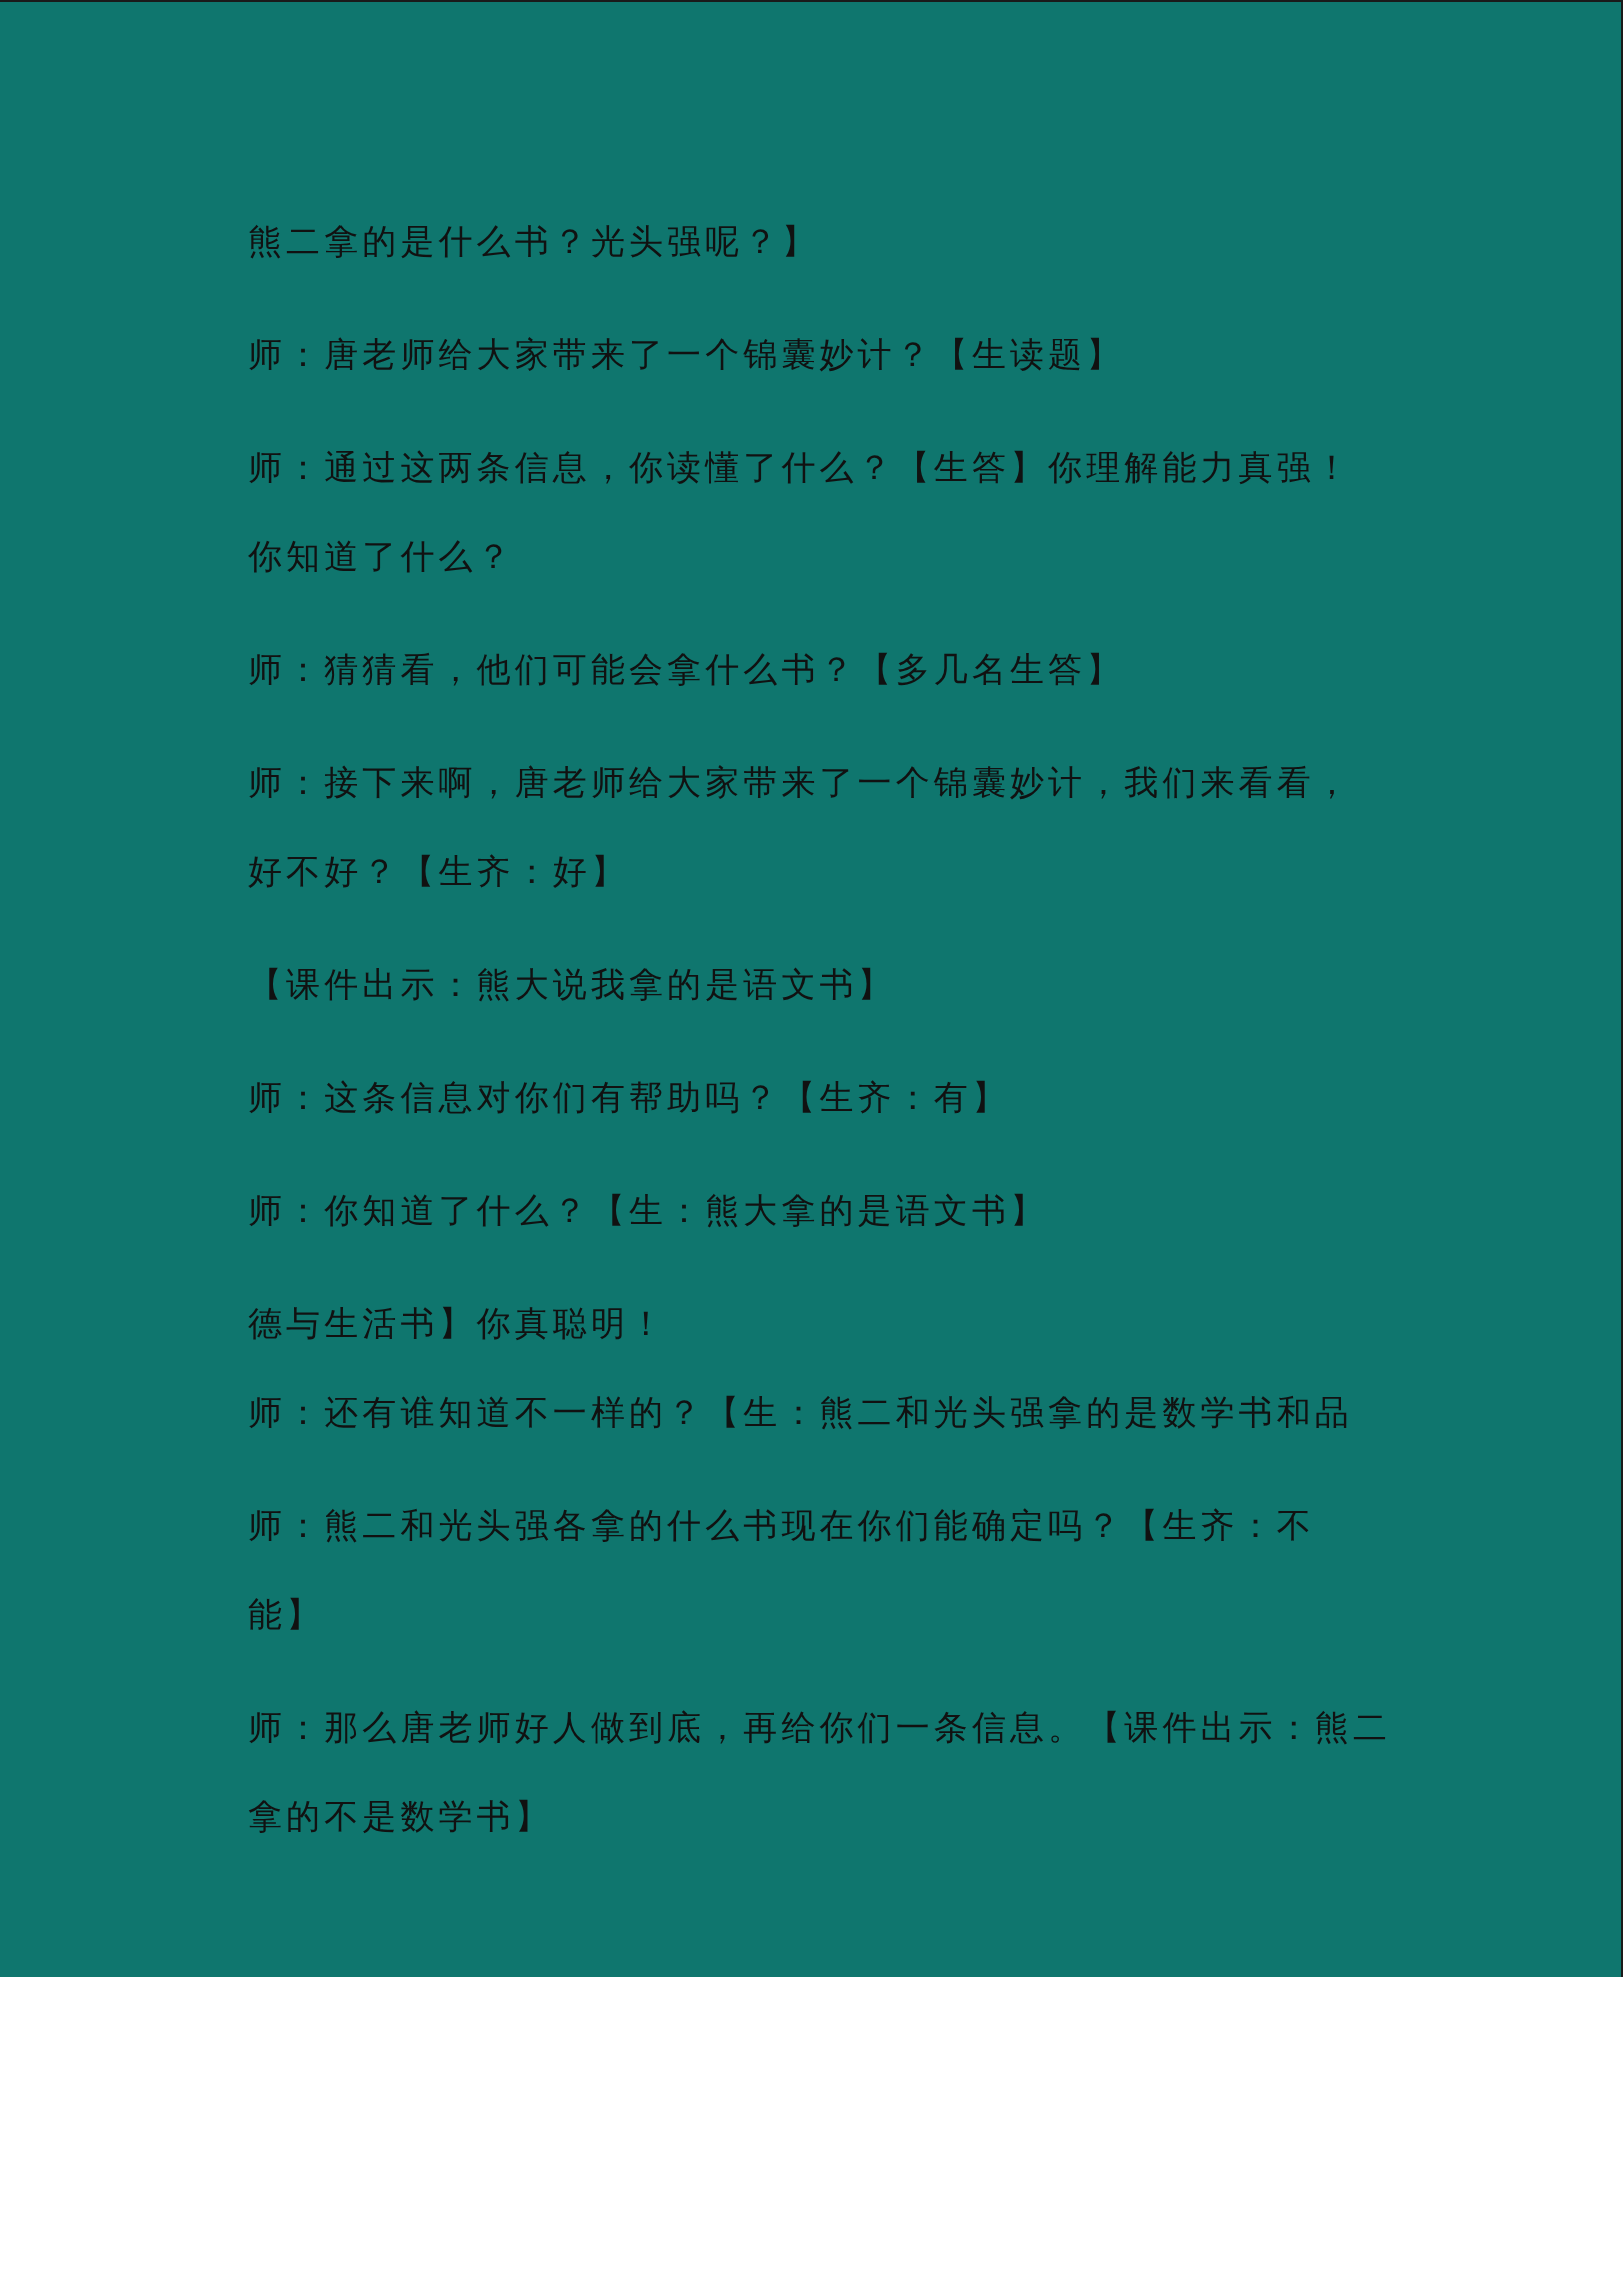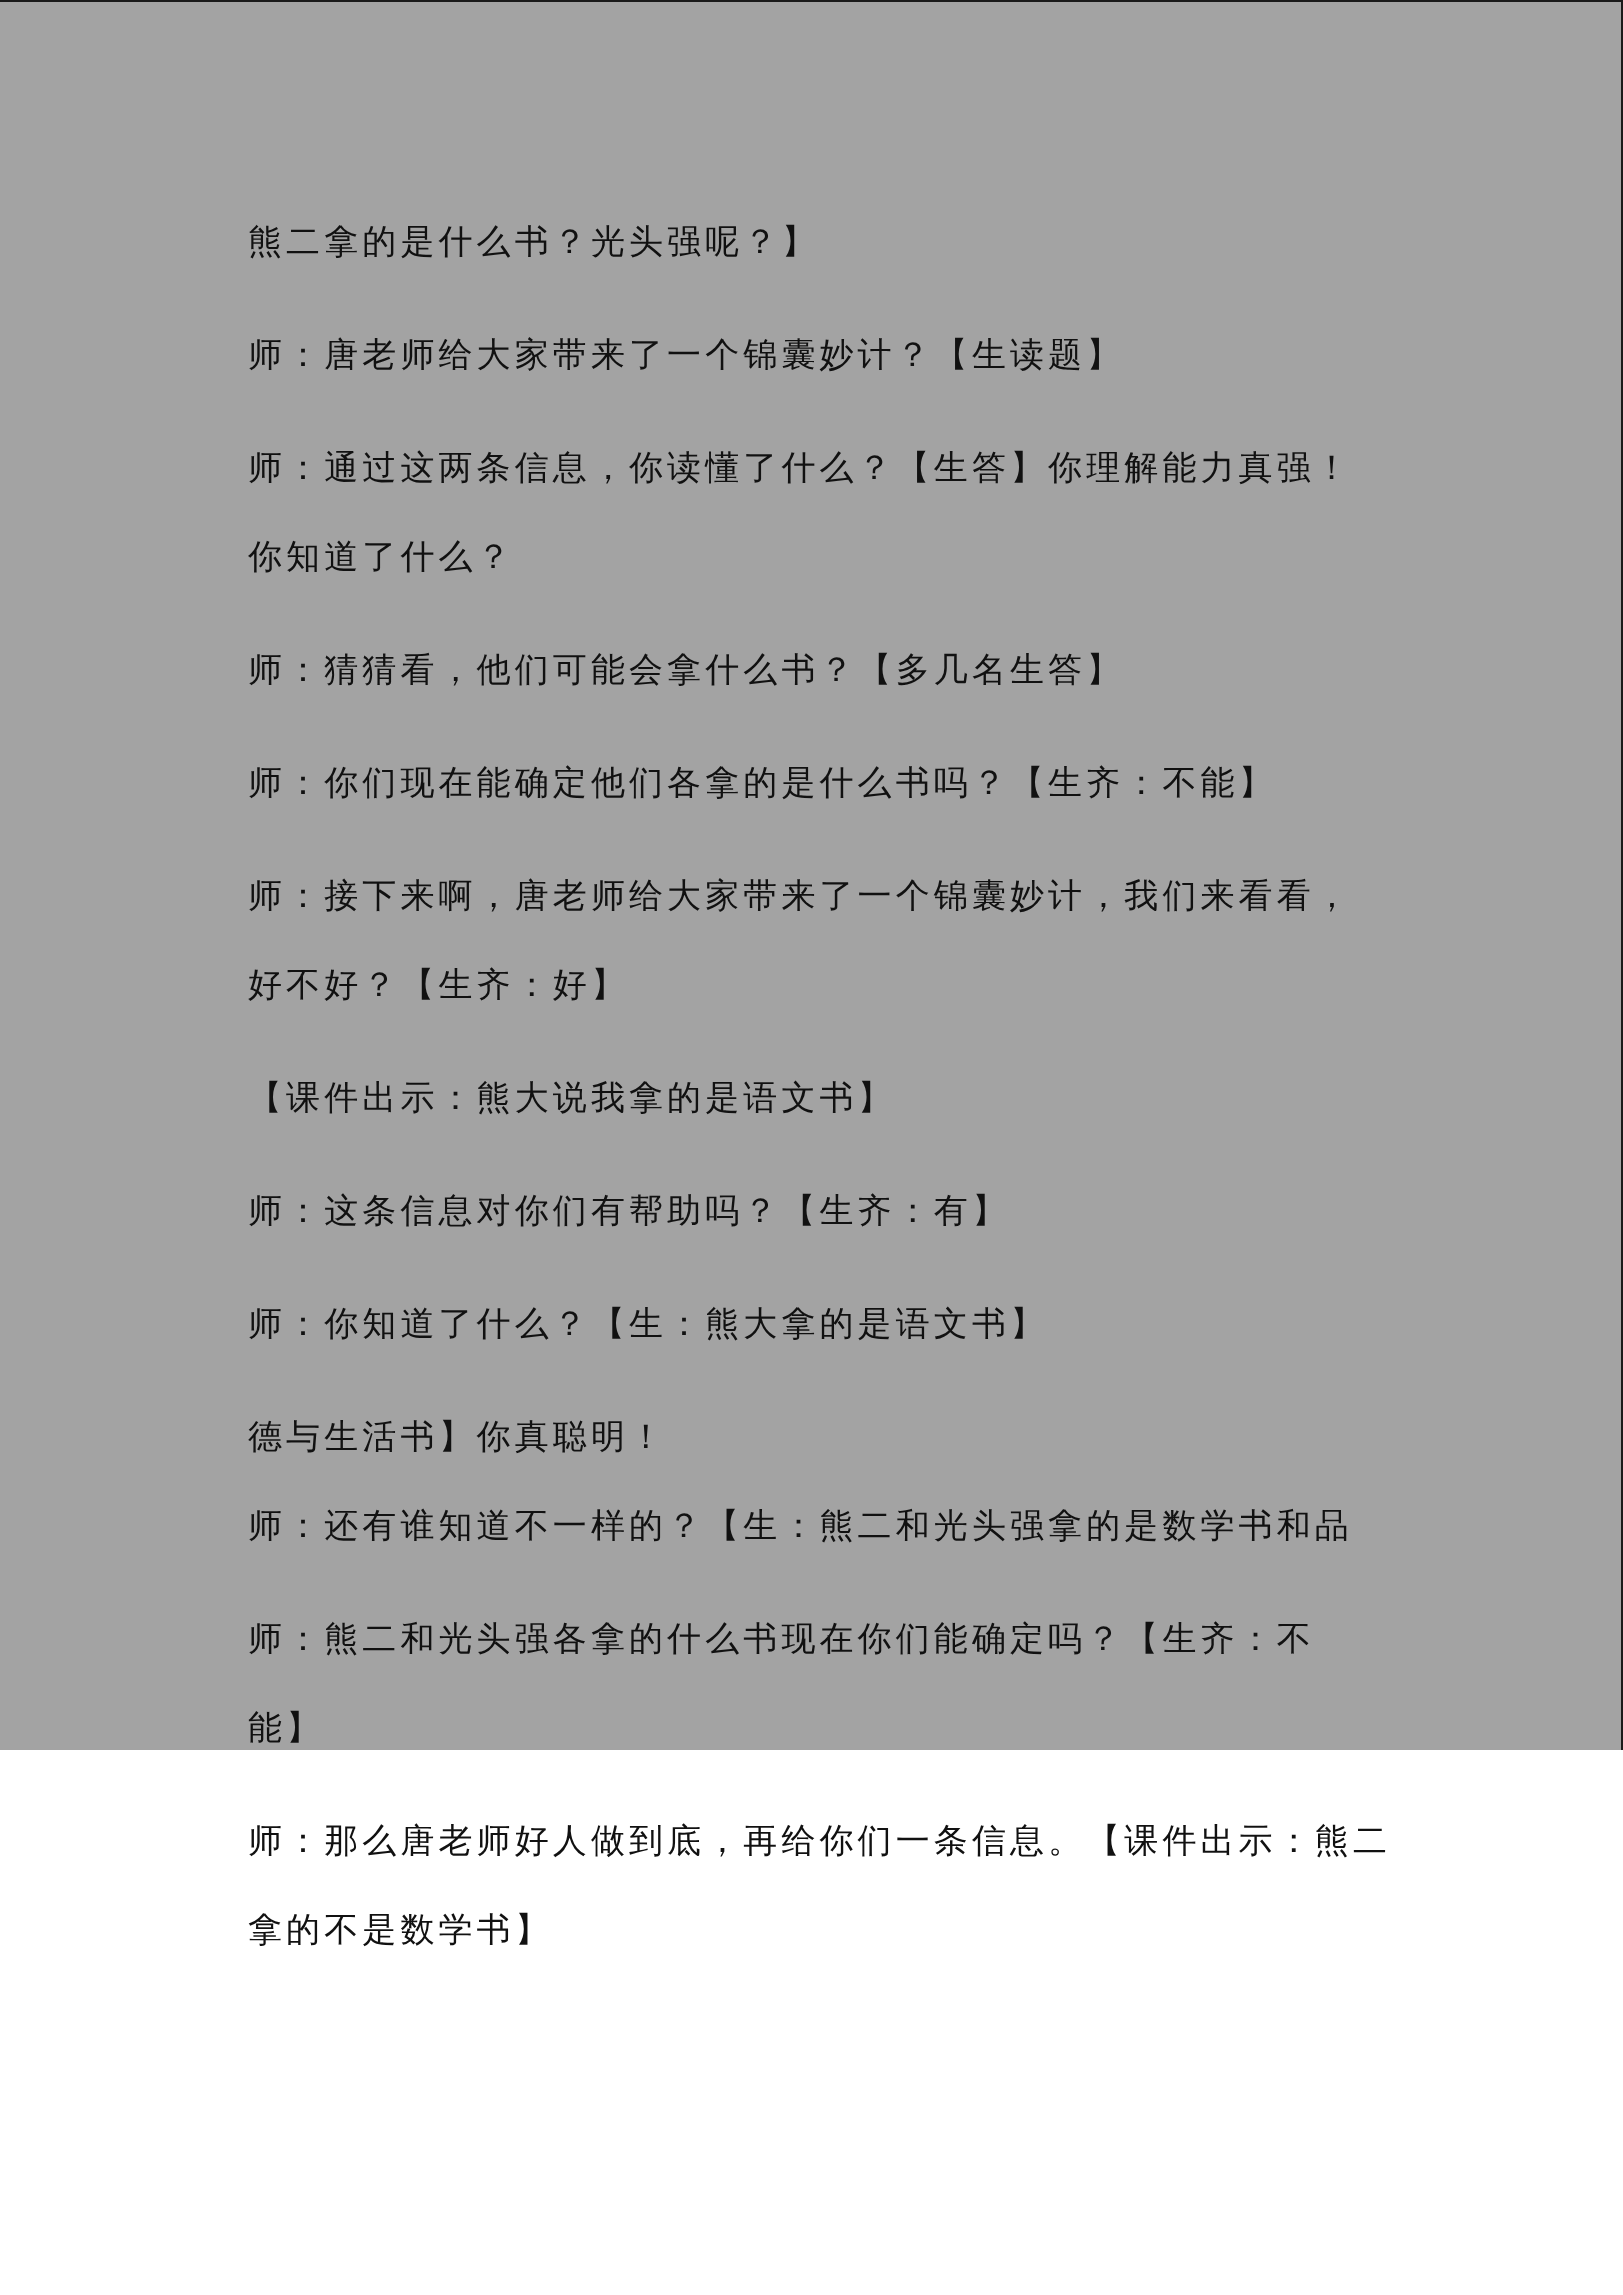"熊二拿的是什么书？光头强呢？】" .page { background: #a3a3a3 -> #0f766e; height: 1750px -> 1977px }
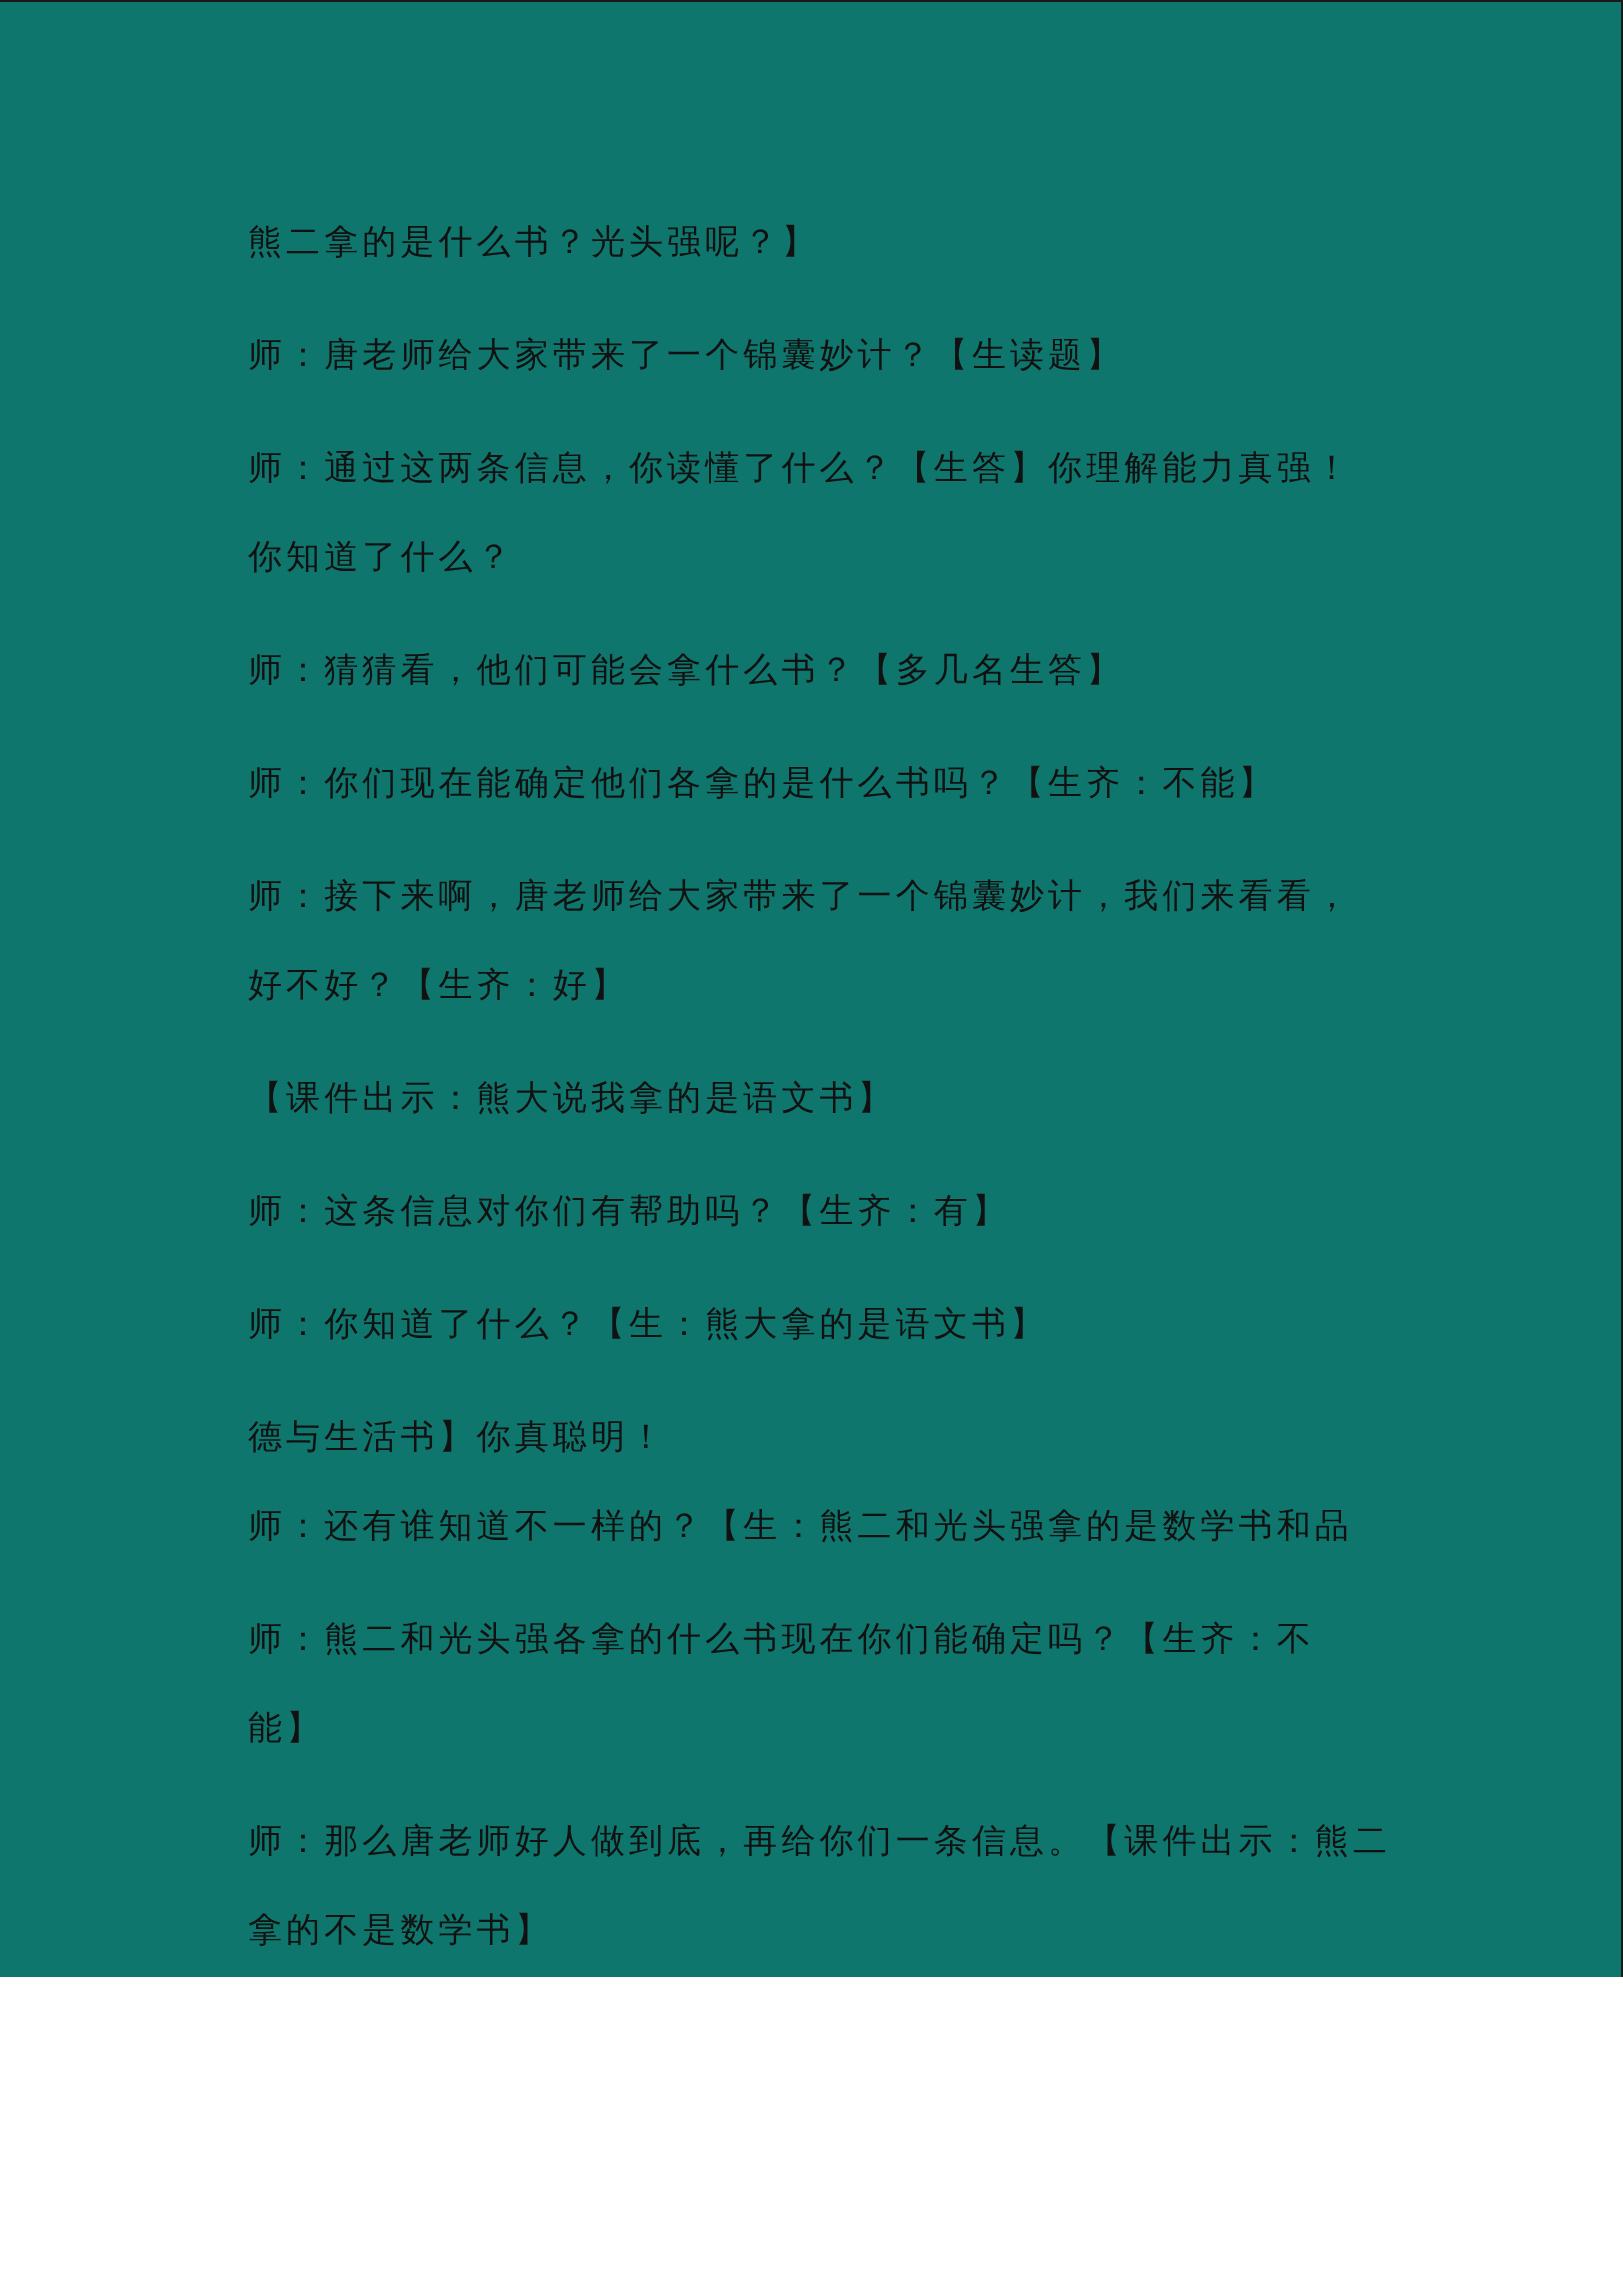"师：你们现在能确定他们各拿的是什么书吗？【生齐：不能】" p.para { html: <p> <span>师：你们现在能确定他们各拿的是什么书吗？【生齐：不能】</span> </p> -> none }
